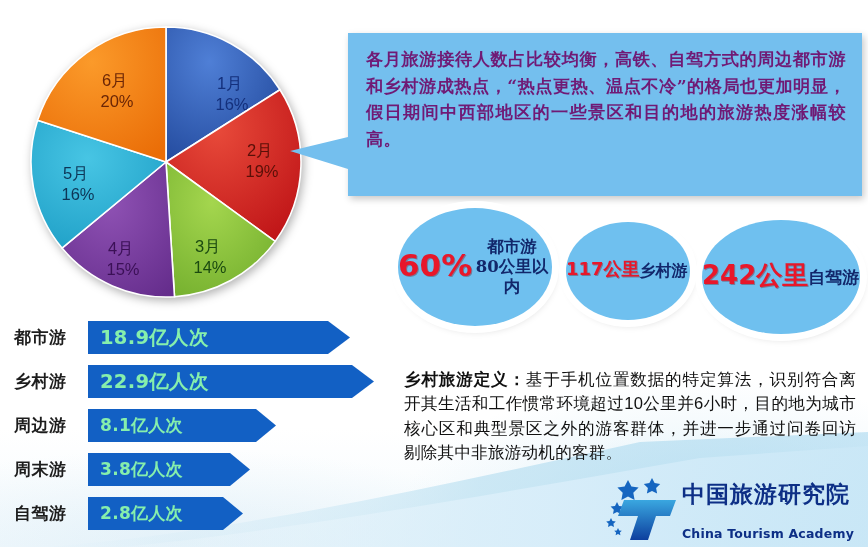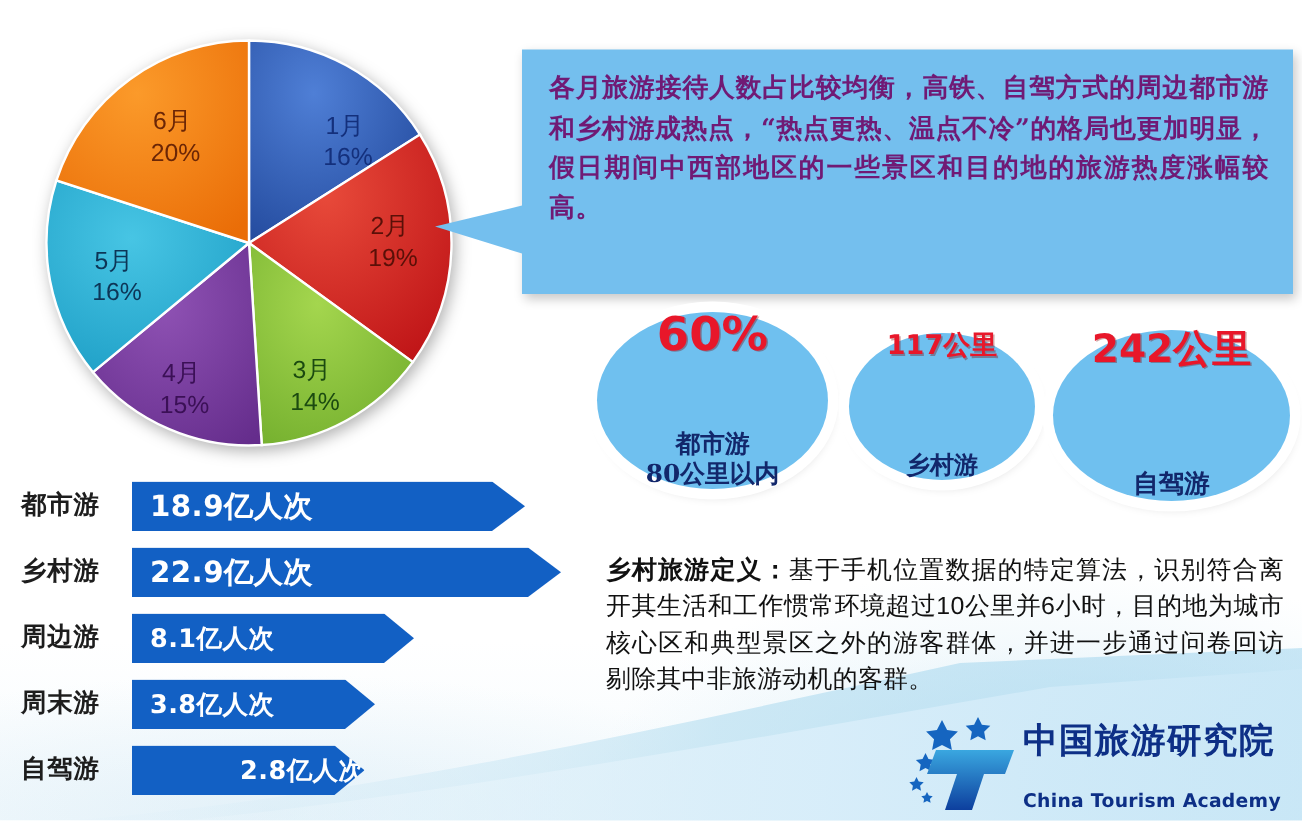"60%" .bubble { flex-direction: column -> row; justify-content: space-between -> flex-start }
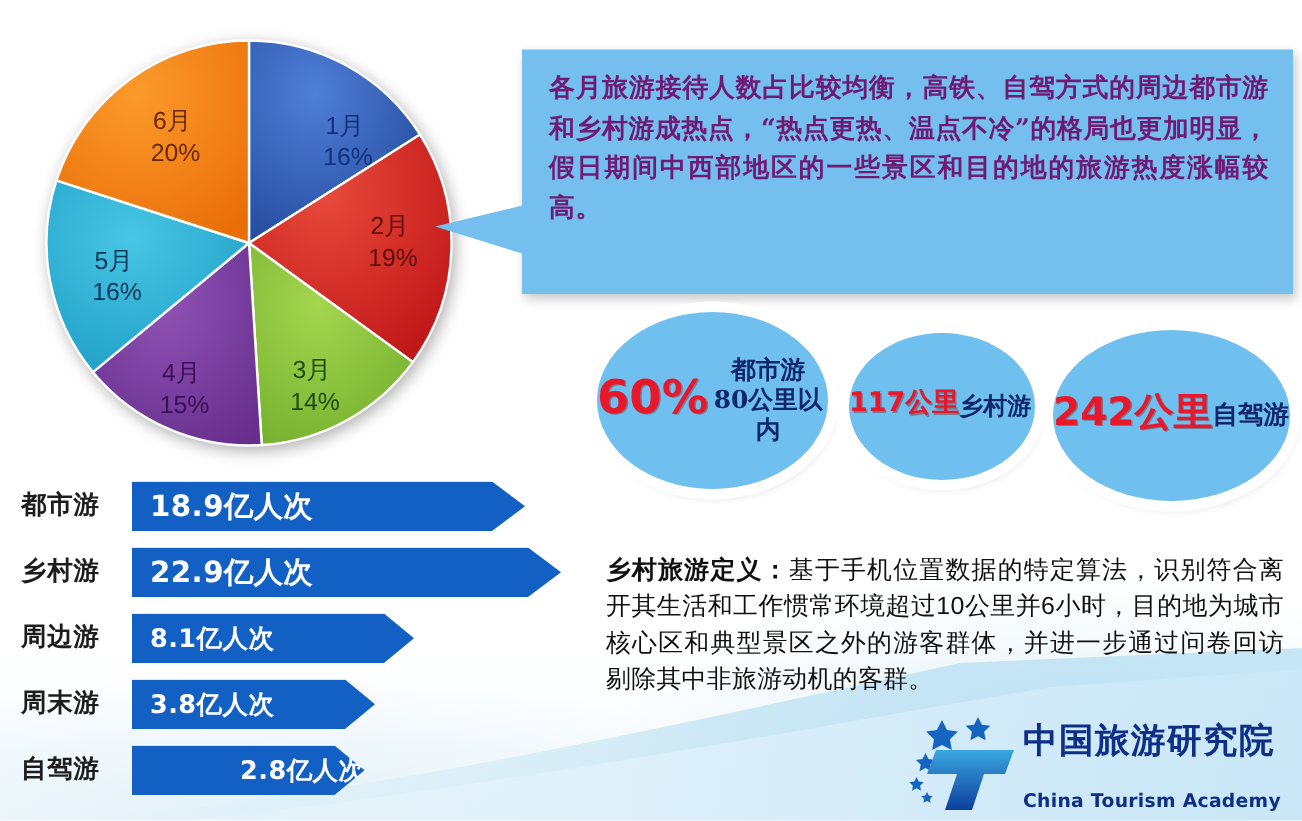"18.9亿人次" .bar-val { color: #ffffff -> #86efac }
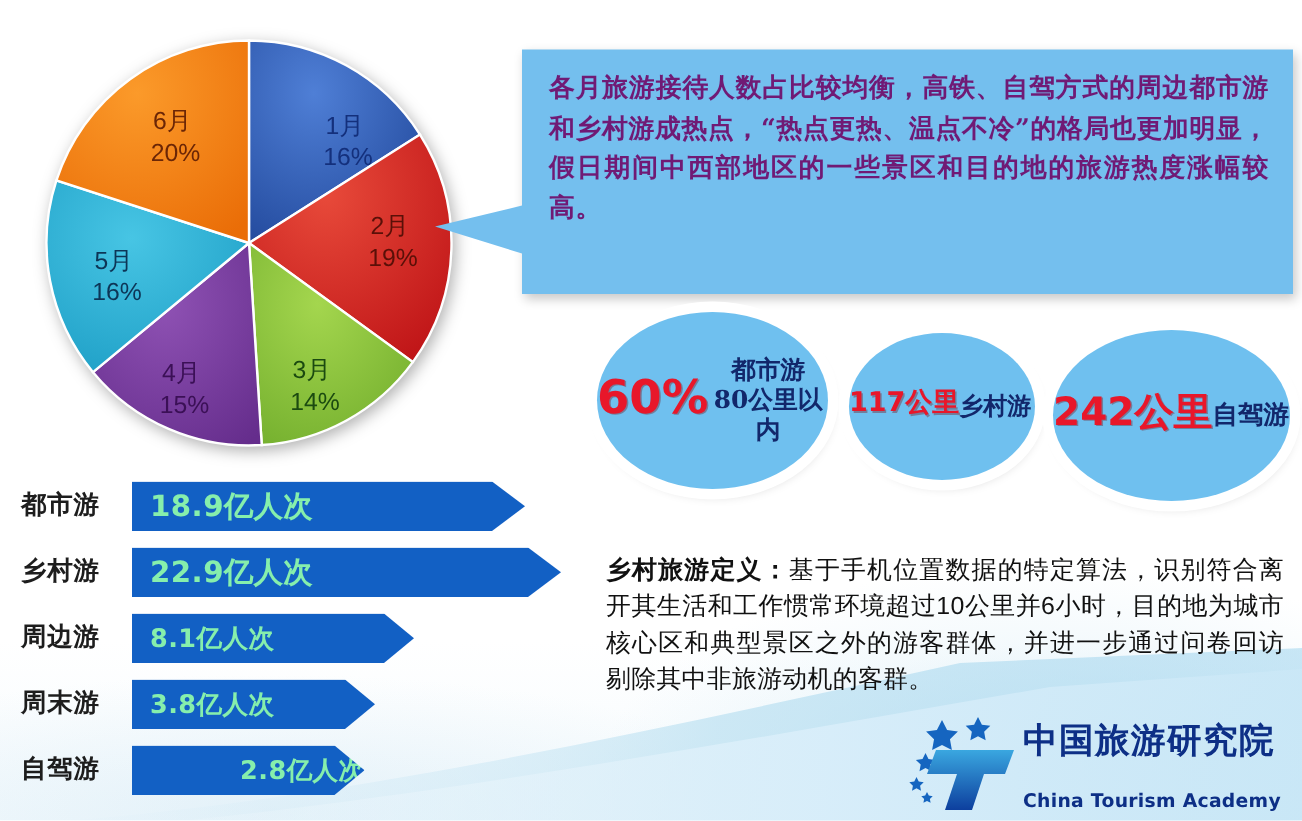"2.8亿人次" div.bar-arrow { justify-content: flex-end -> none }
